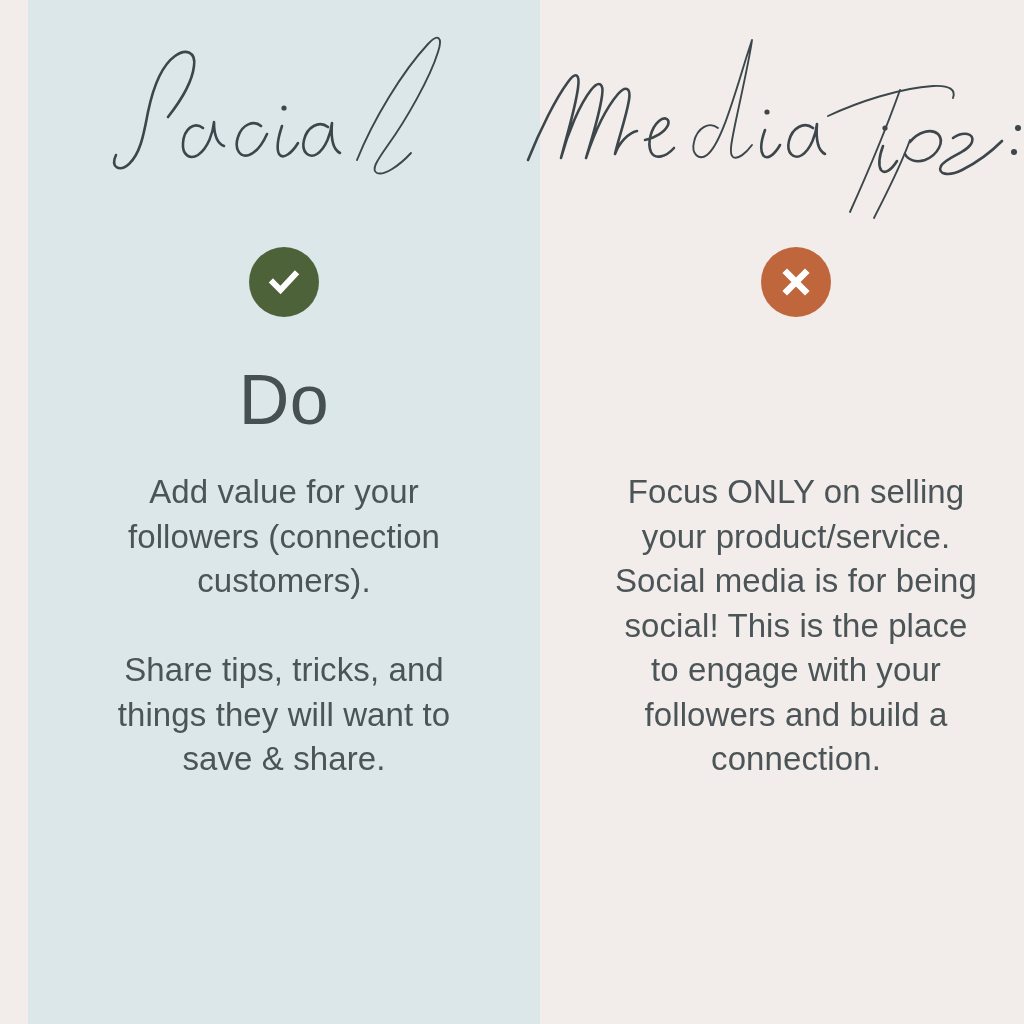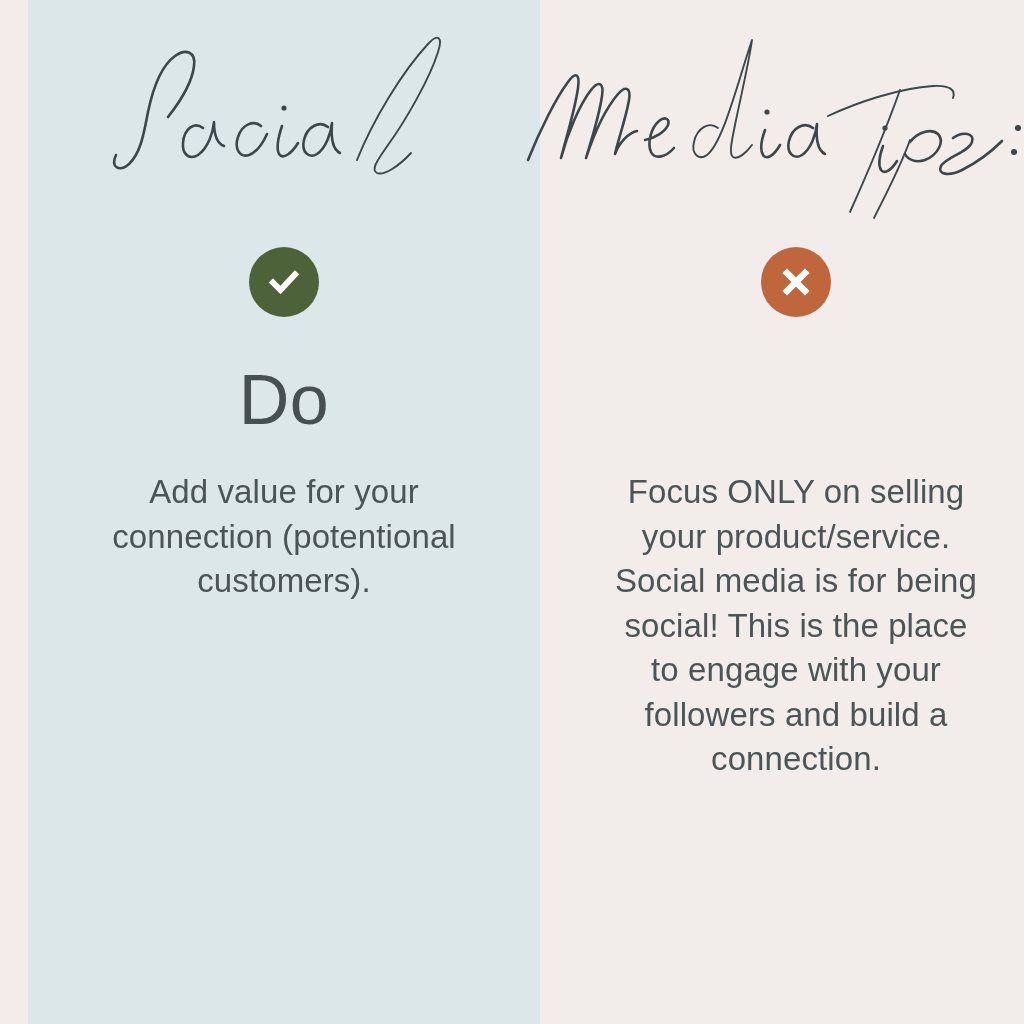"Add value for your connection" p { text: connection (potentional -> followers (connection }
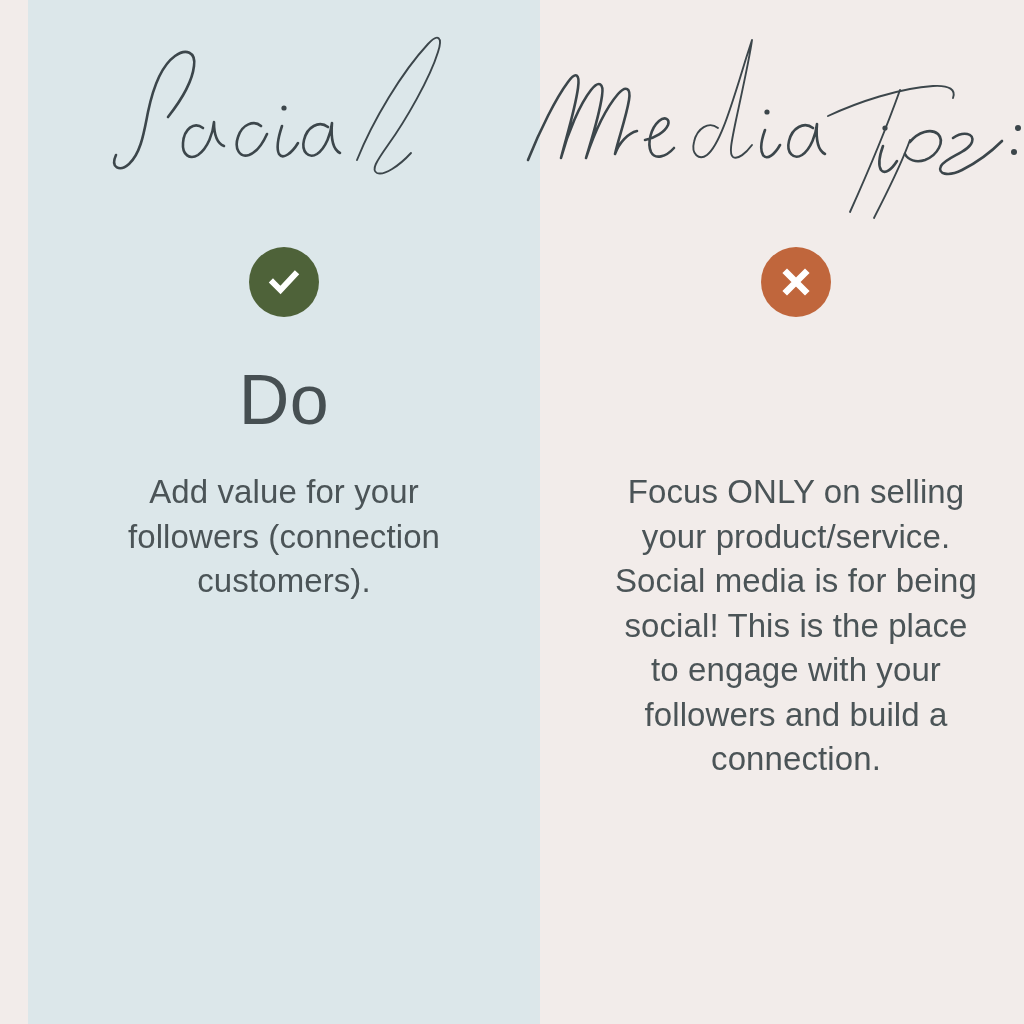"Share tips, tricks, and things" p { html: none -> <p>Share tips, tricks, and things they will want to save &amp; share.</p> }
